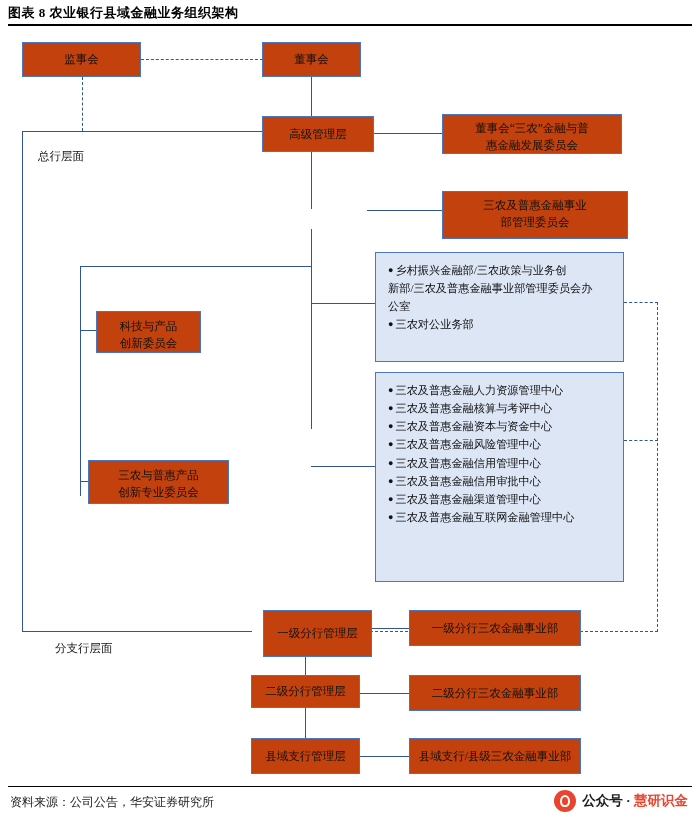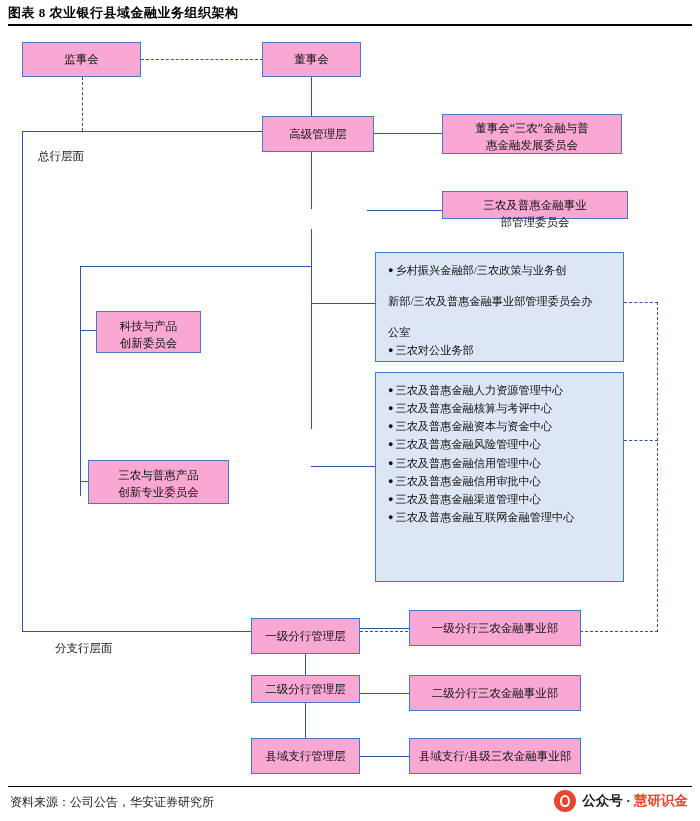"监事会" .box { background: #f9a8d4 -> #c2410c }
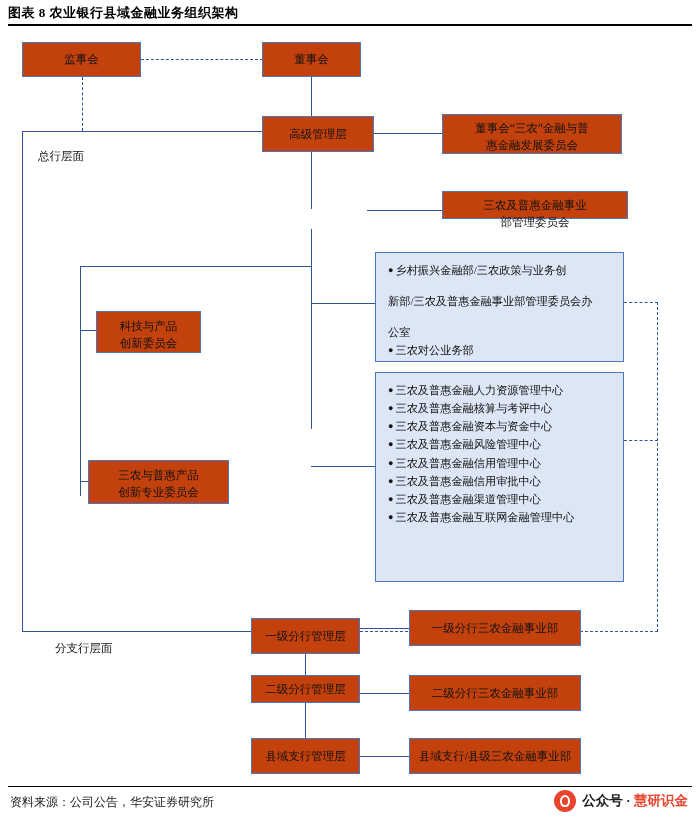"三农及普惠金融事业" div.box { height: 28px -> 48px }
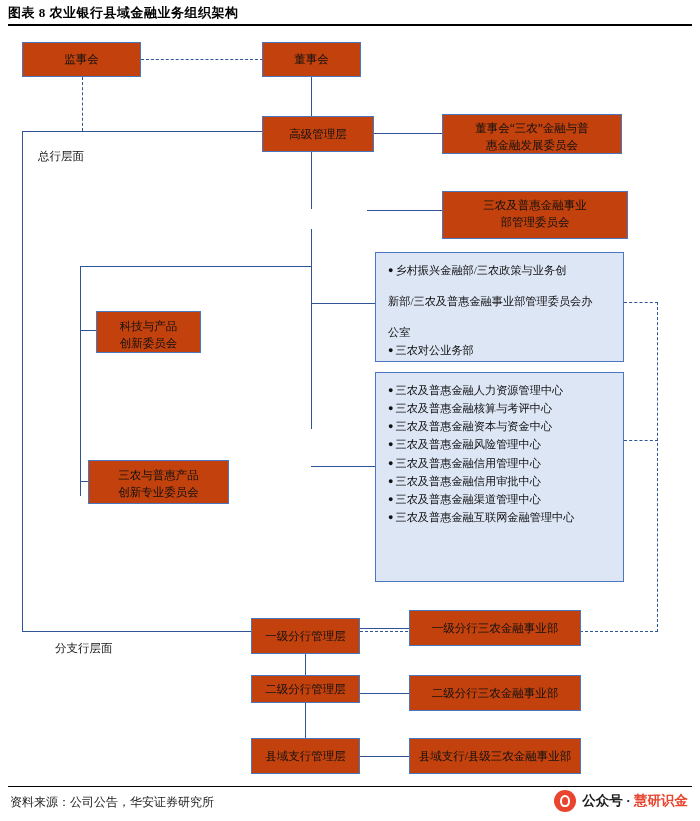"新部/三农及普惠金融事业部管理委员会办" .listbox .cont { margin-top: 13px -> none }
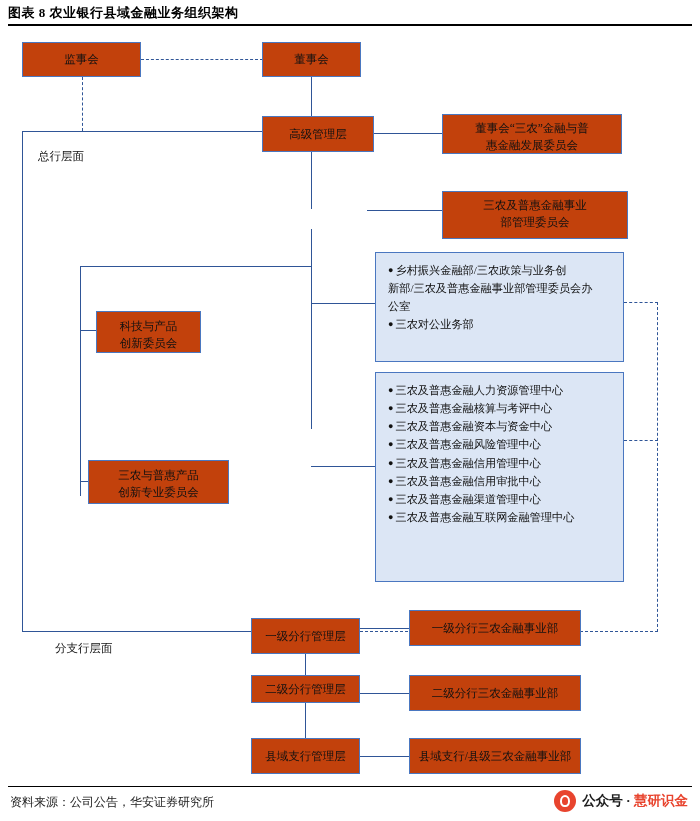"一级分行管理层" div.box { height: 36px -> 47px; left: 251px -> 263px; margin-top: 8px -> none }
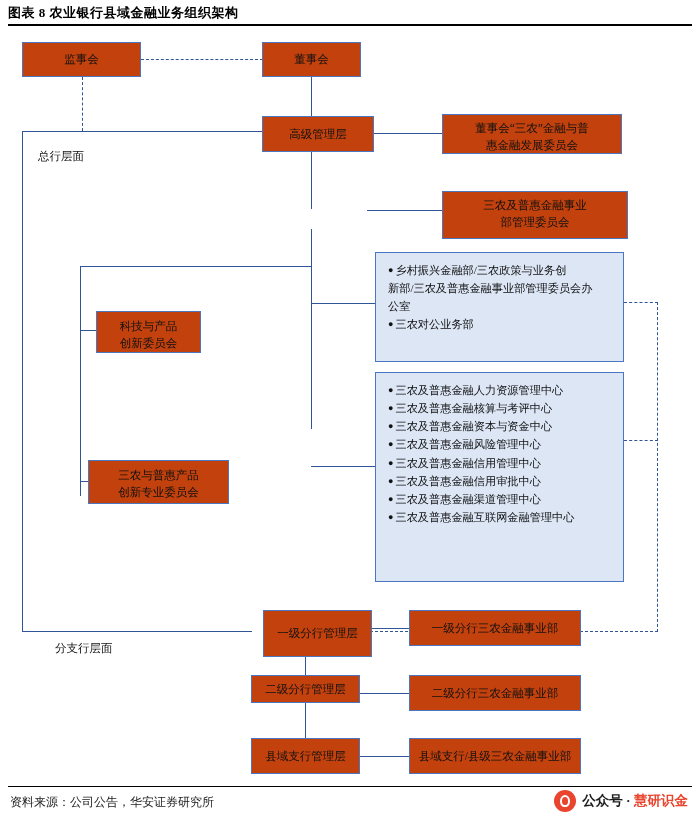"二级分行管理层" div.box { height: 28px -> 33px }
